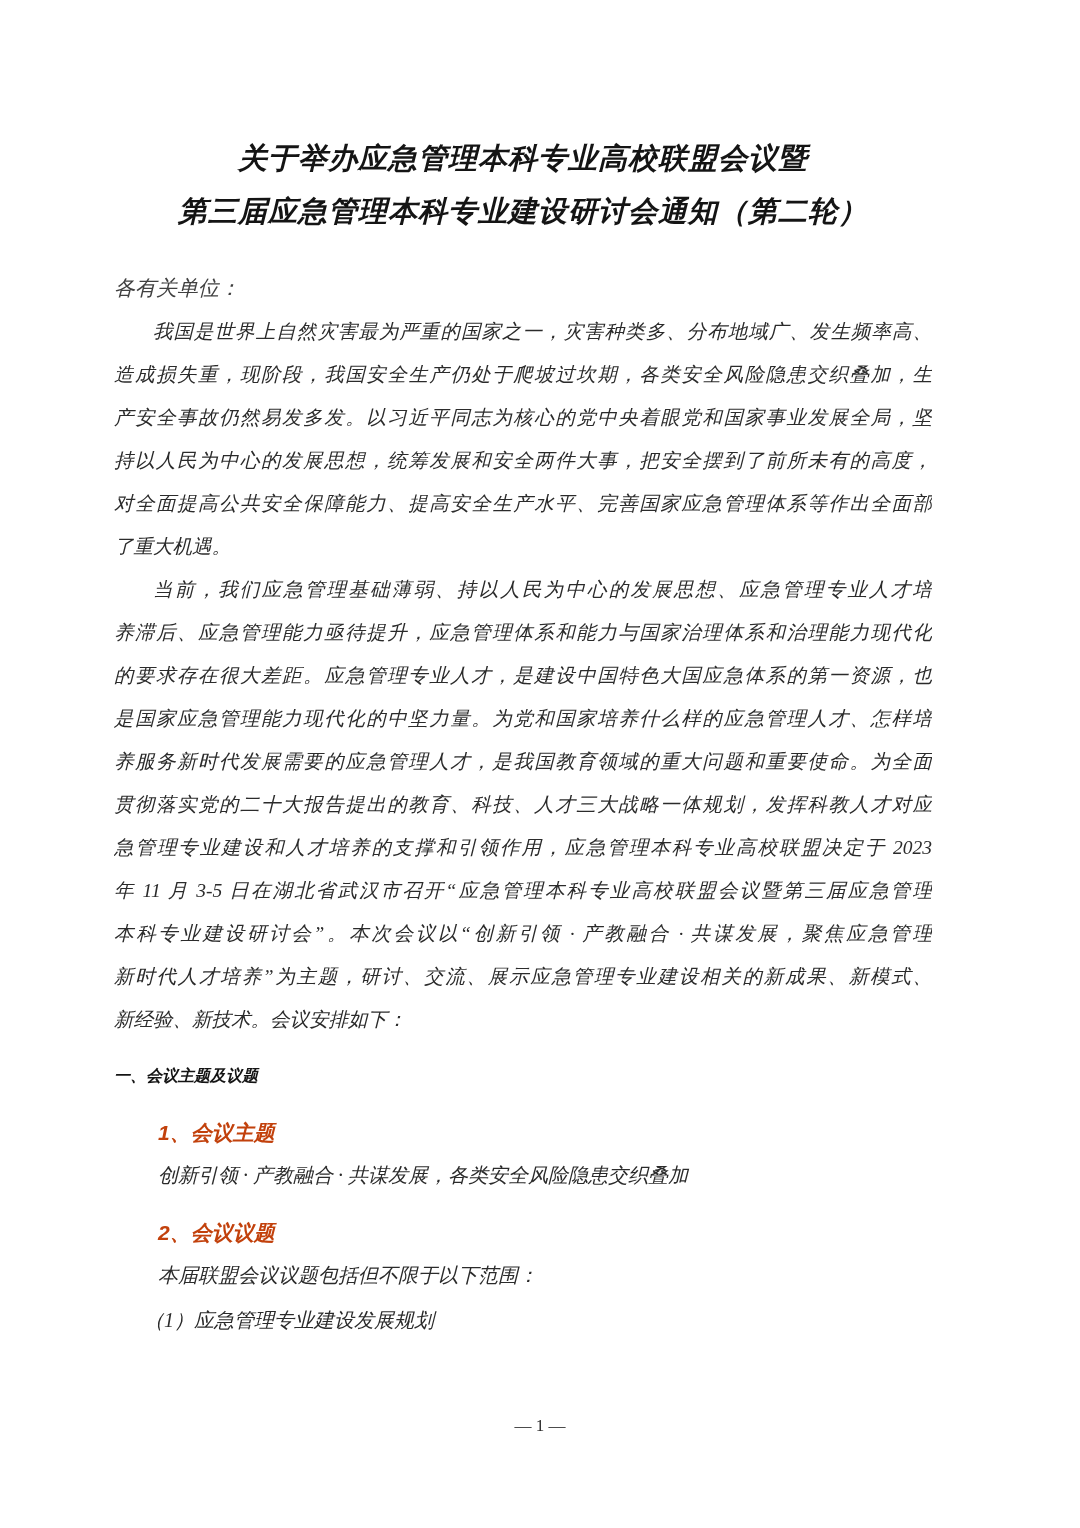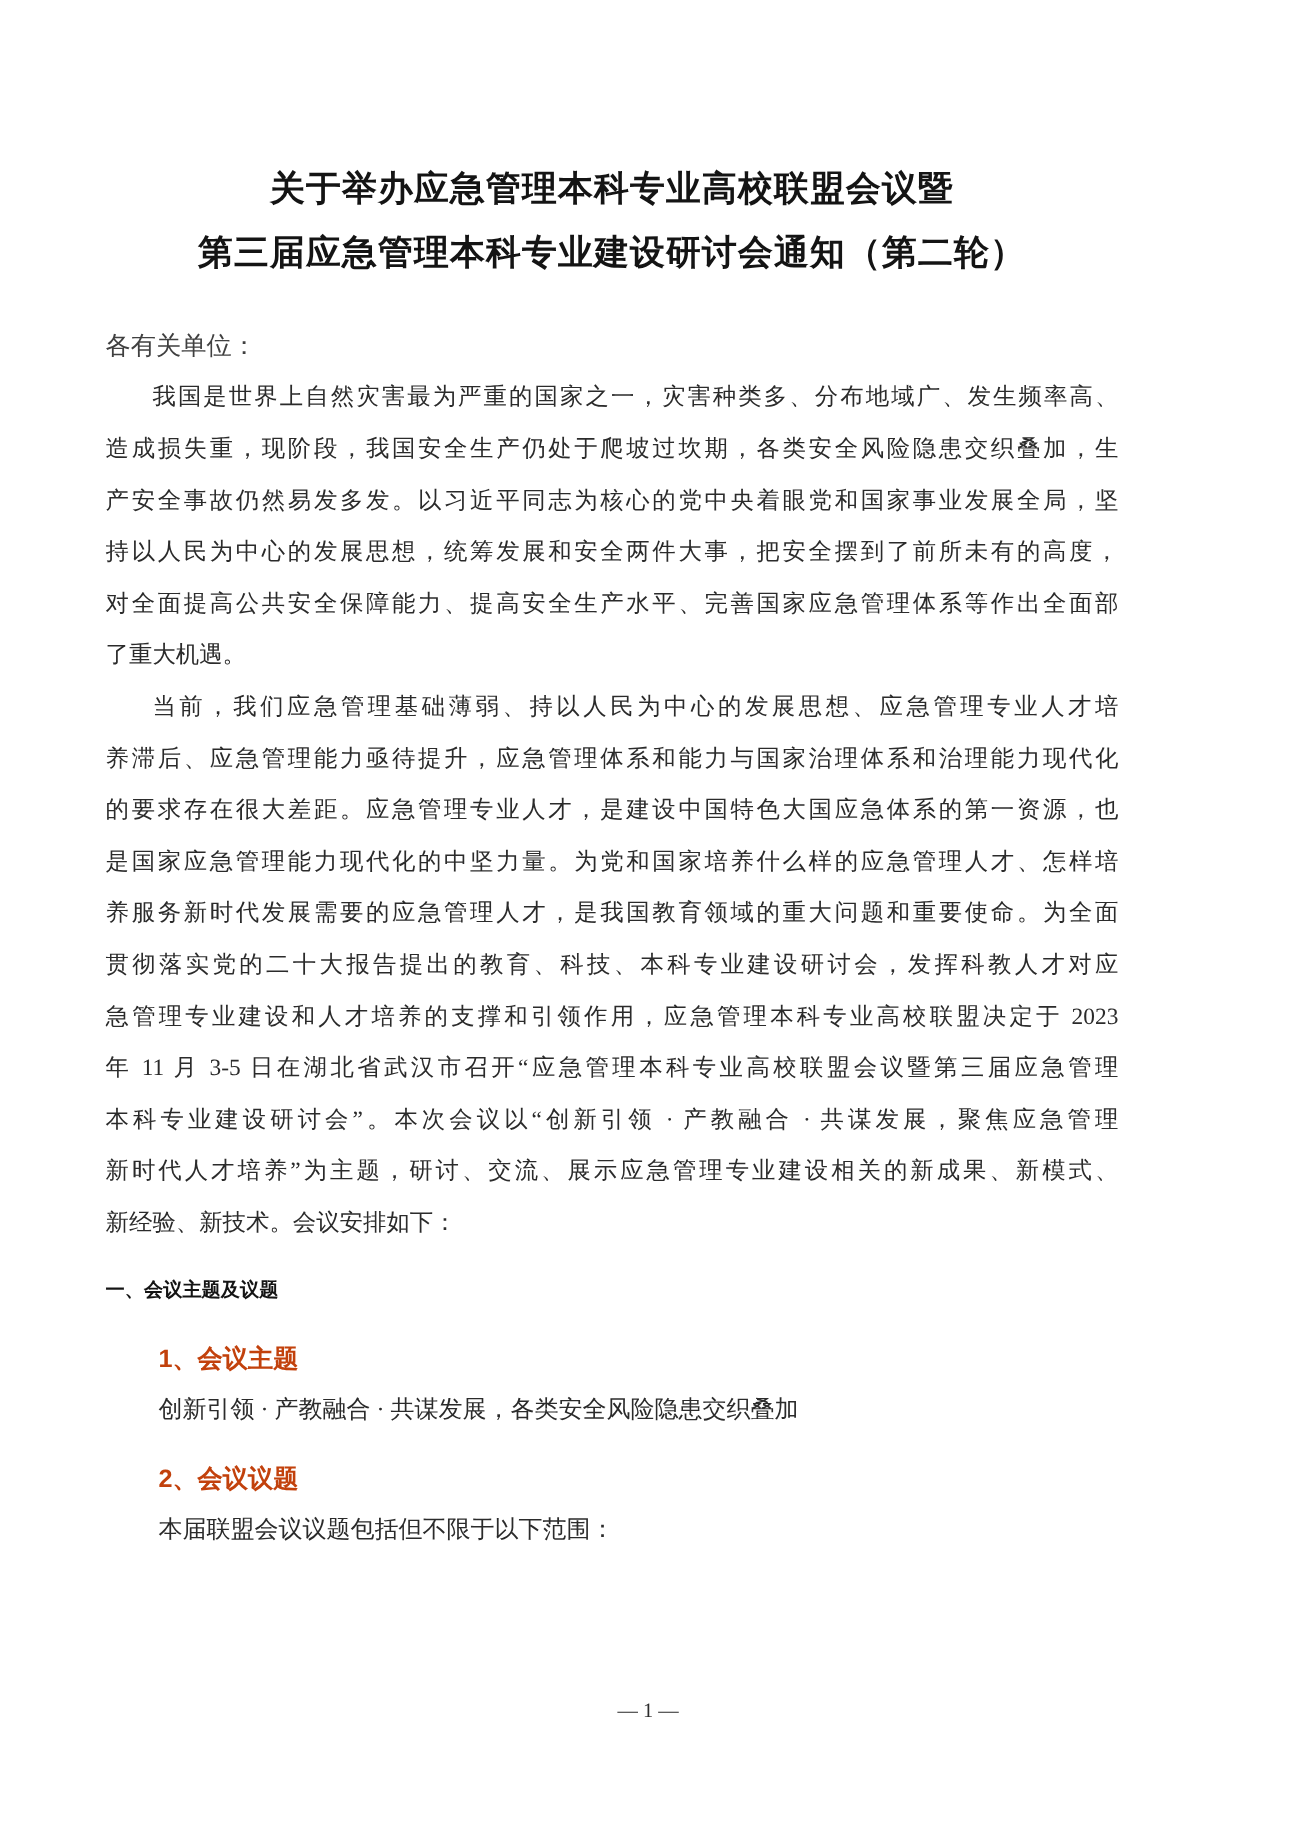"关于举办应急管理本科专业高校联盟会议暨" .page { font-style: none -> italic; padding: 132px 148px 0 88px -> 132px 148px 0 114px }
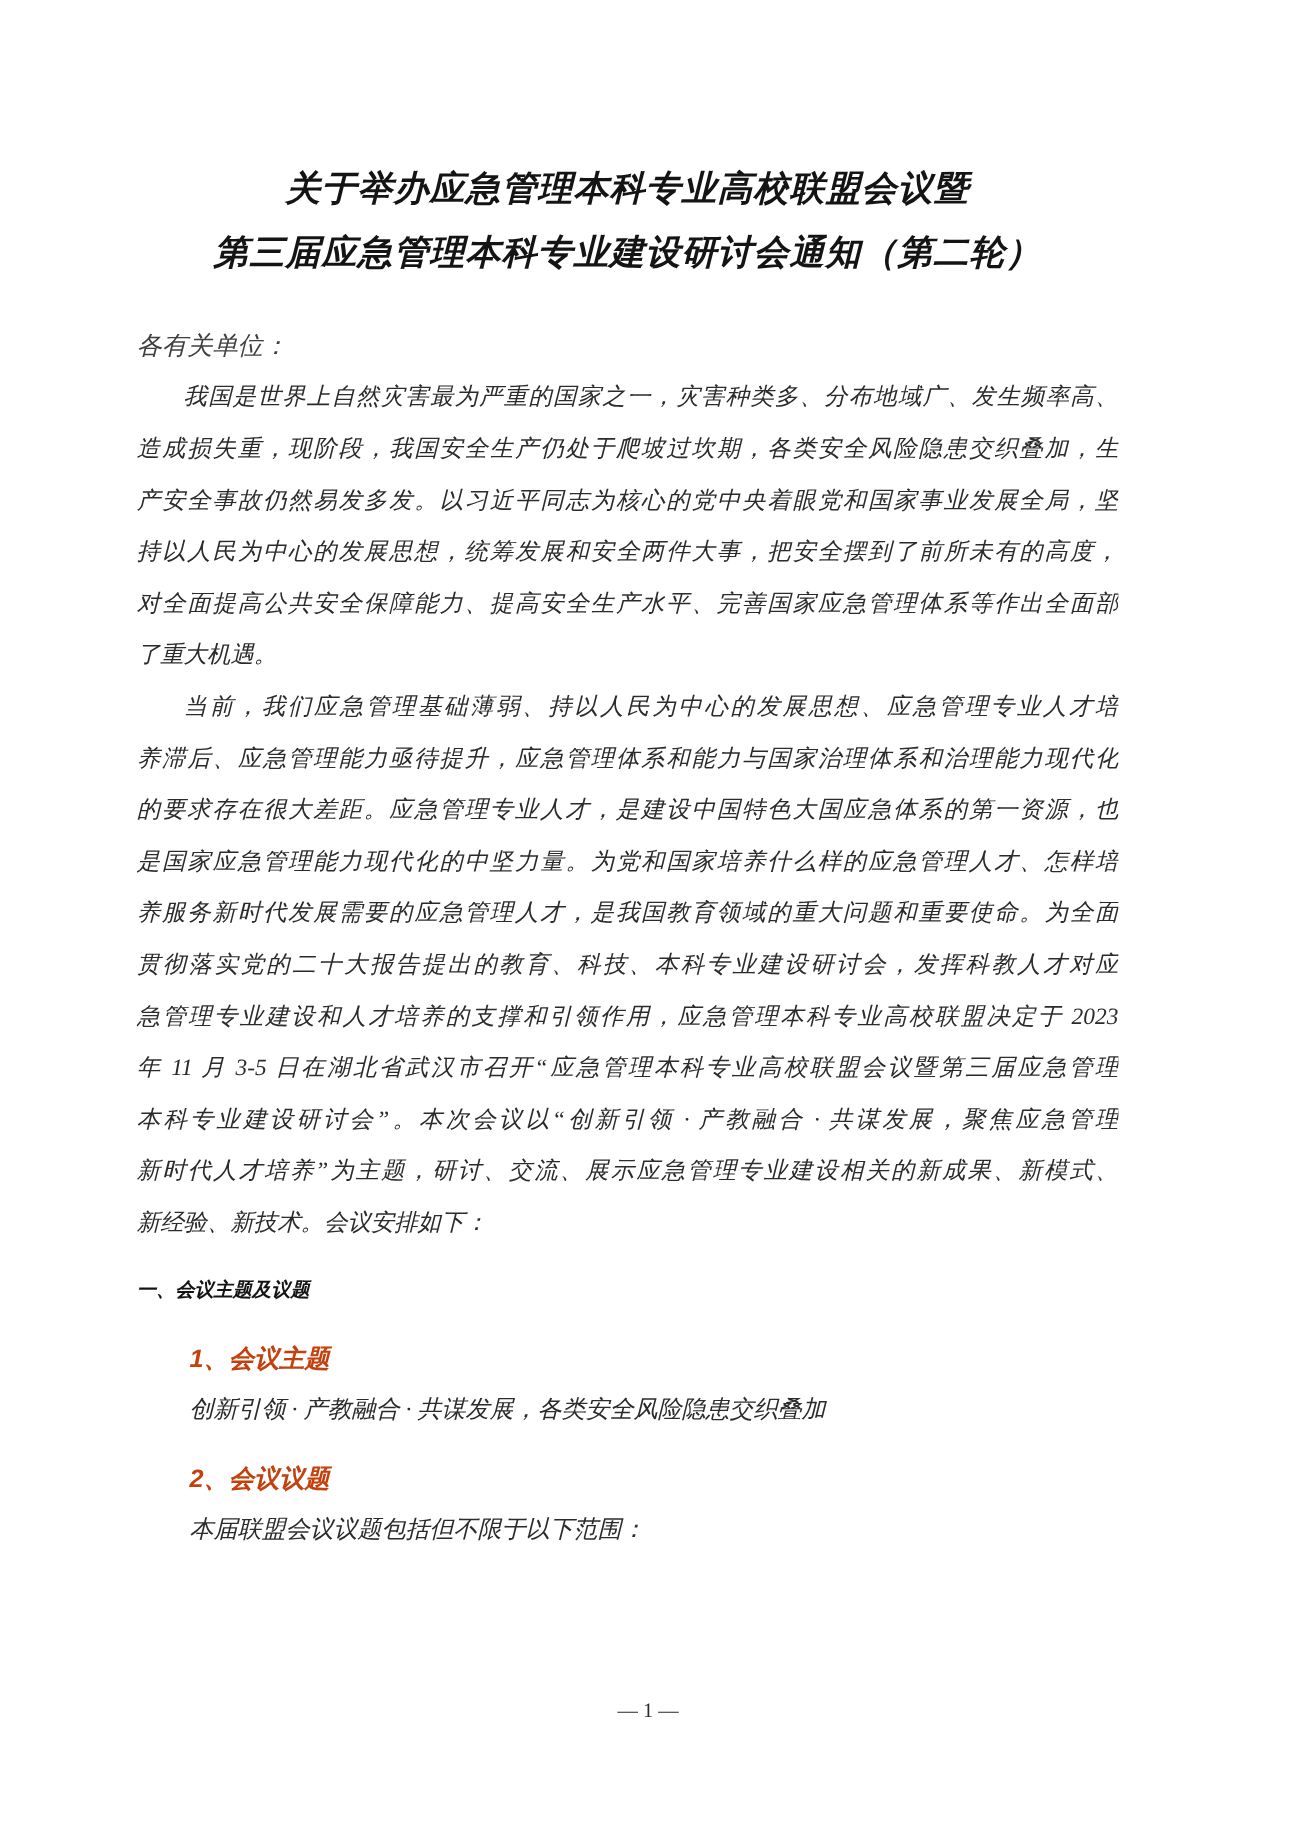"贯彻落实党的二十大报告提出的教育、科技、本科专业建设研讨会，发挥科教人才对应" div.line { text: 本科专业建设研讨会 -> 人才三大战略一体规划 }
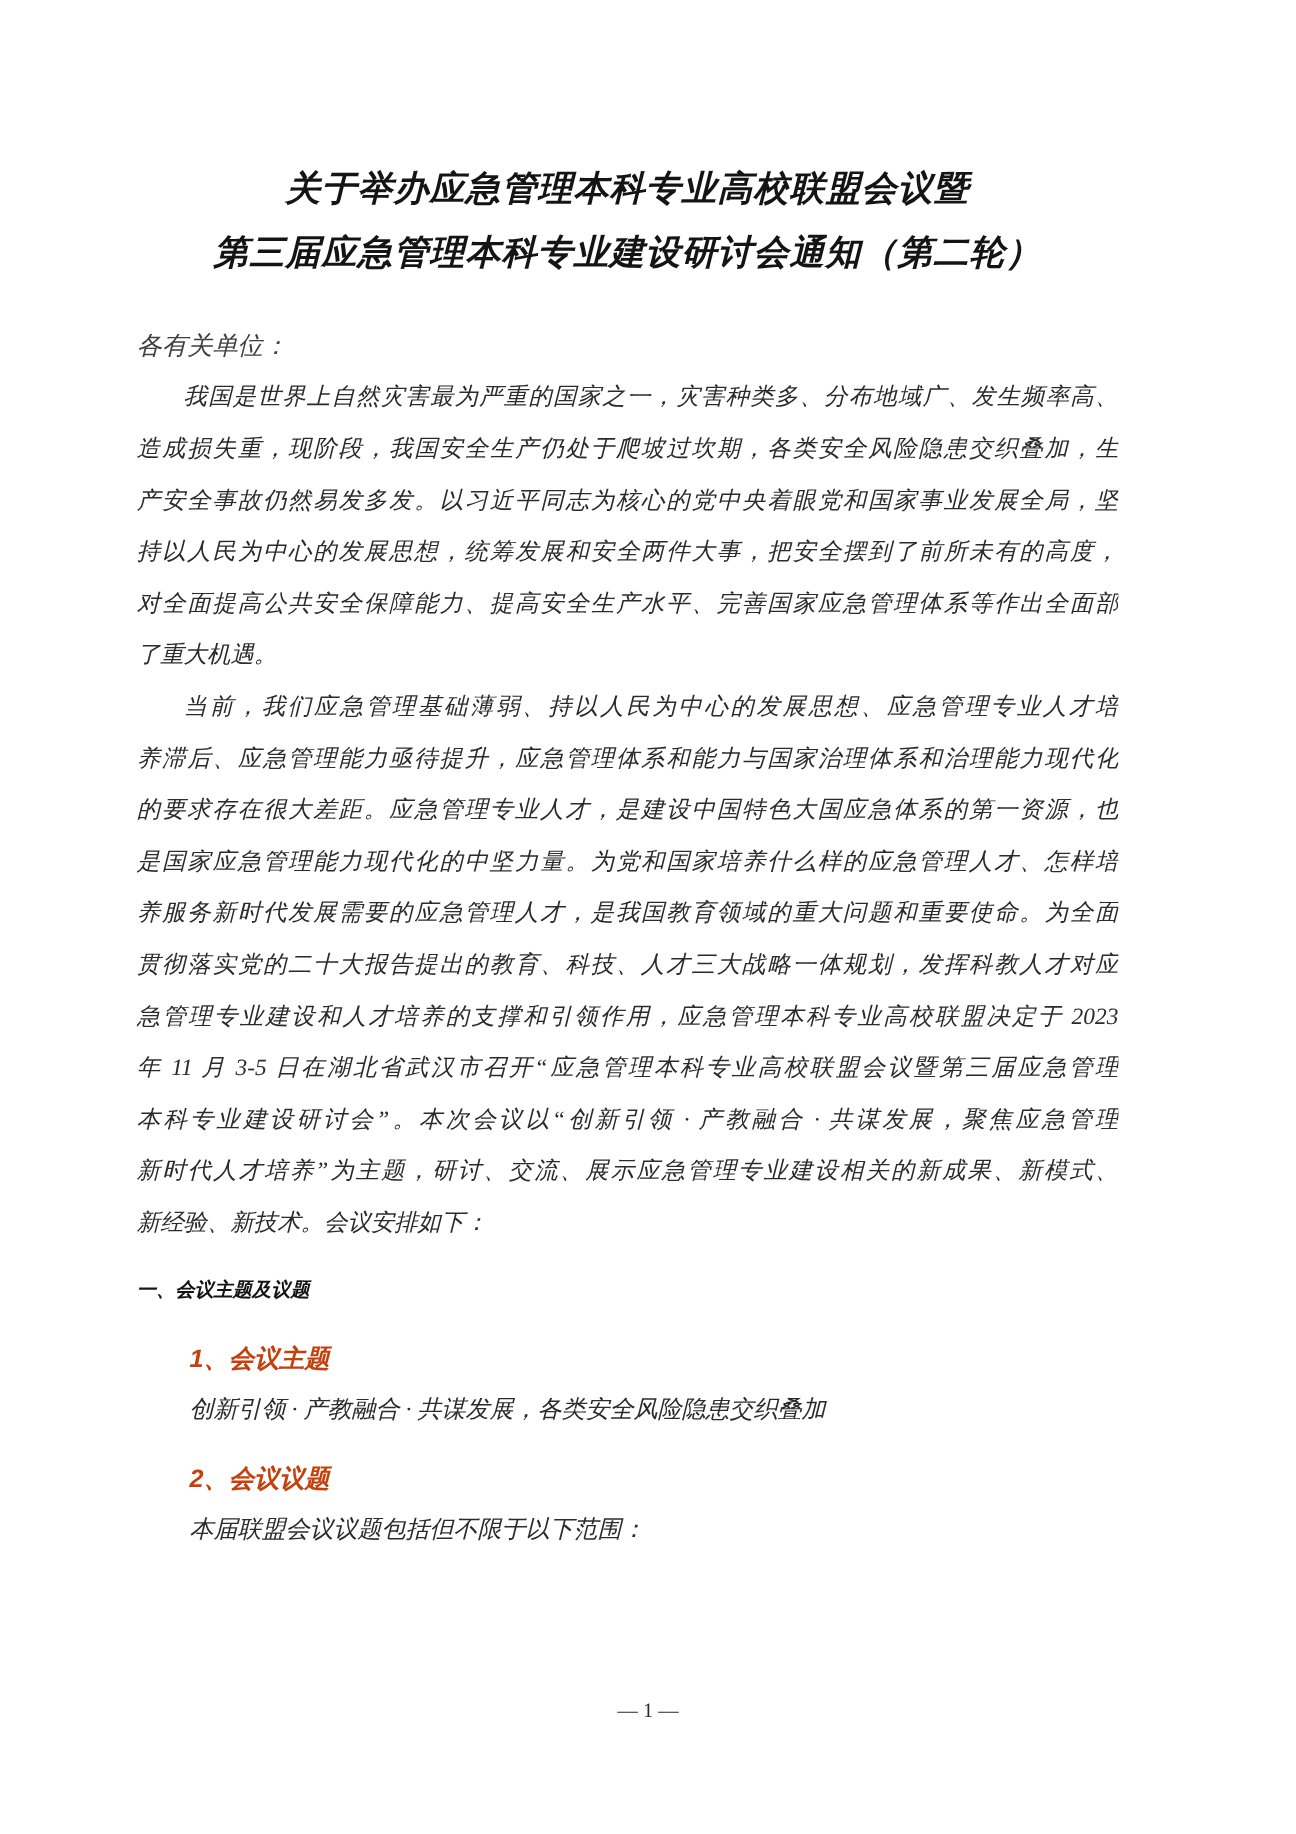"（1）应急管理专业建设发展规划" div { html: none -> <div> <div>（1）应急管理专业建设发展规划</div> </div> }
